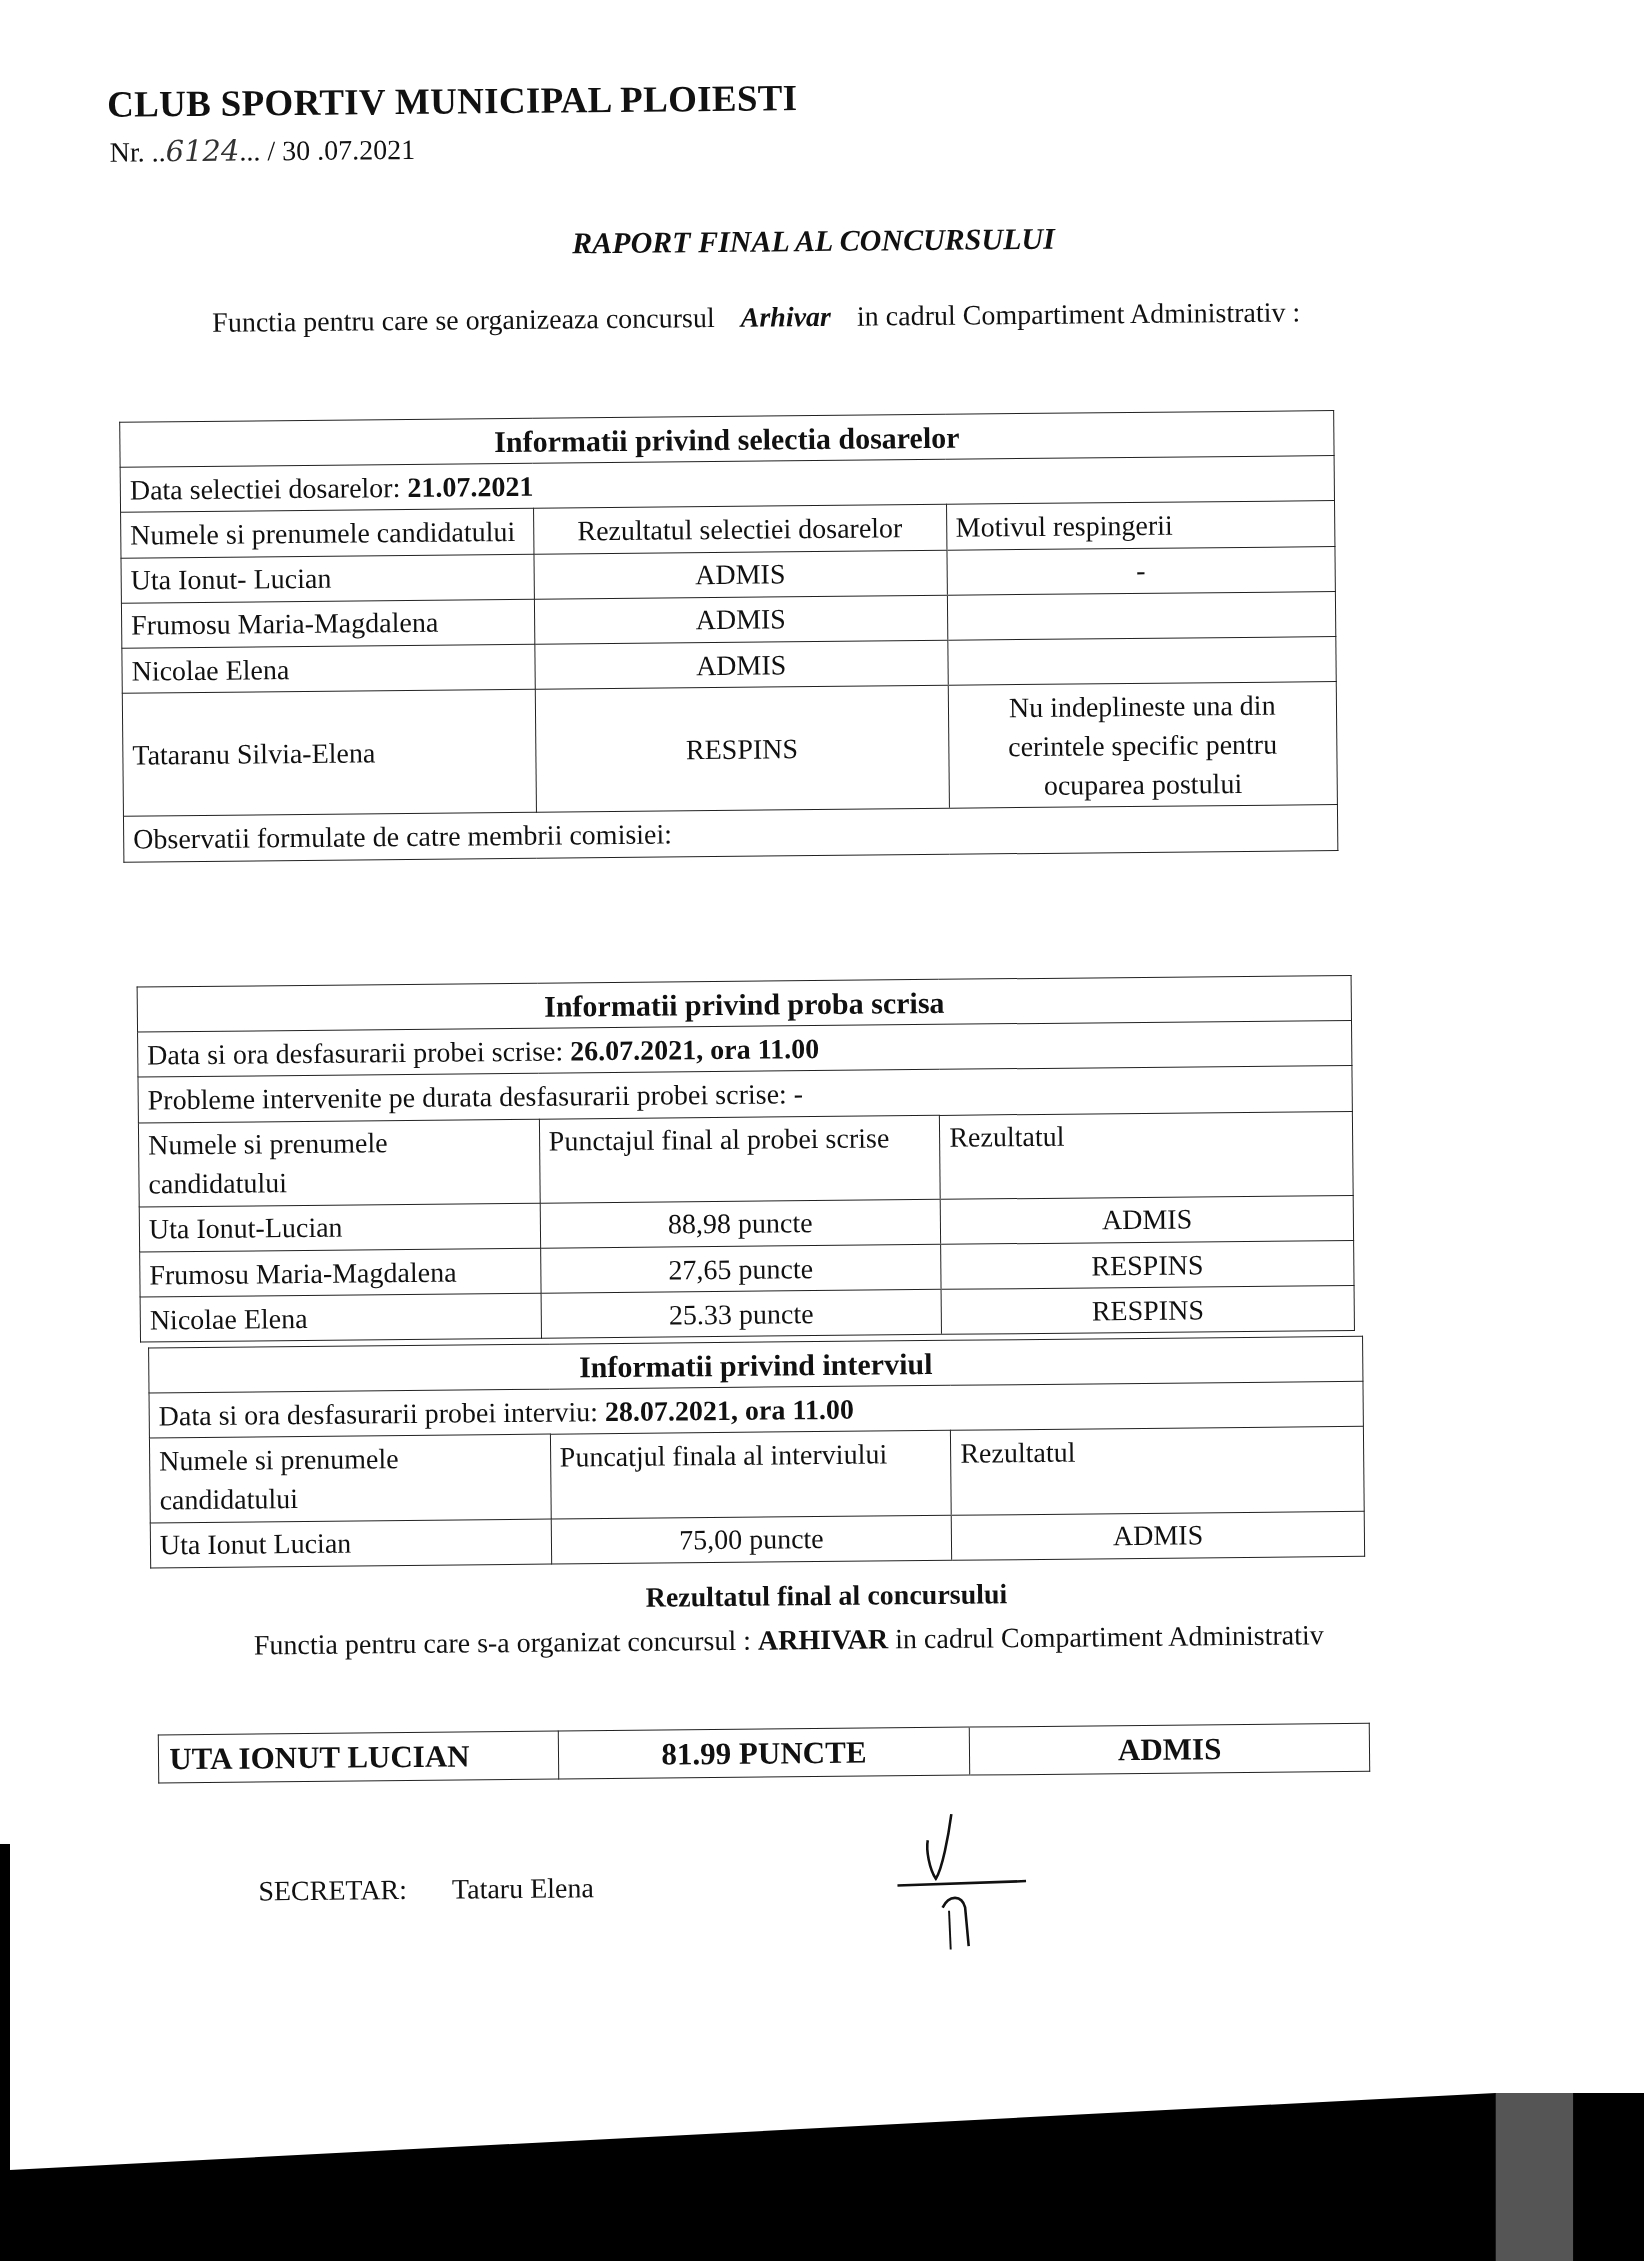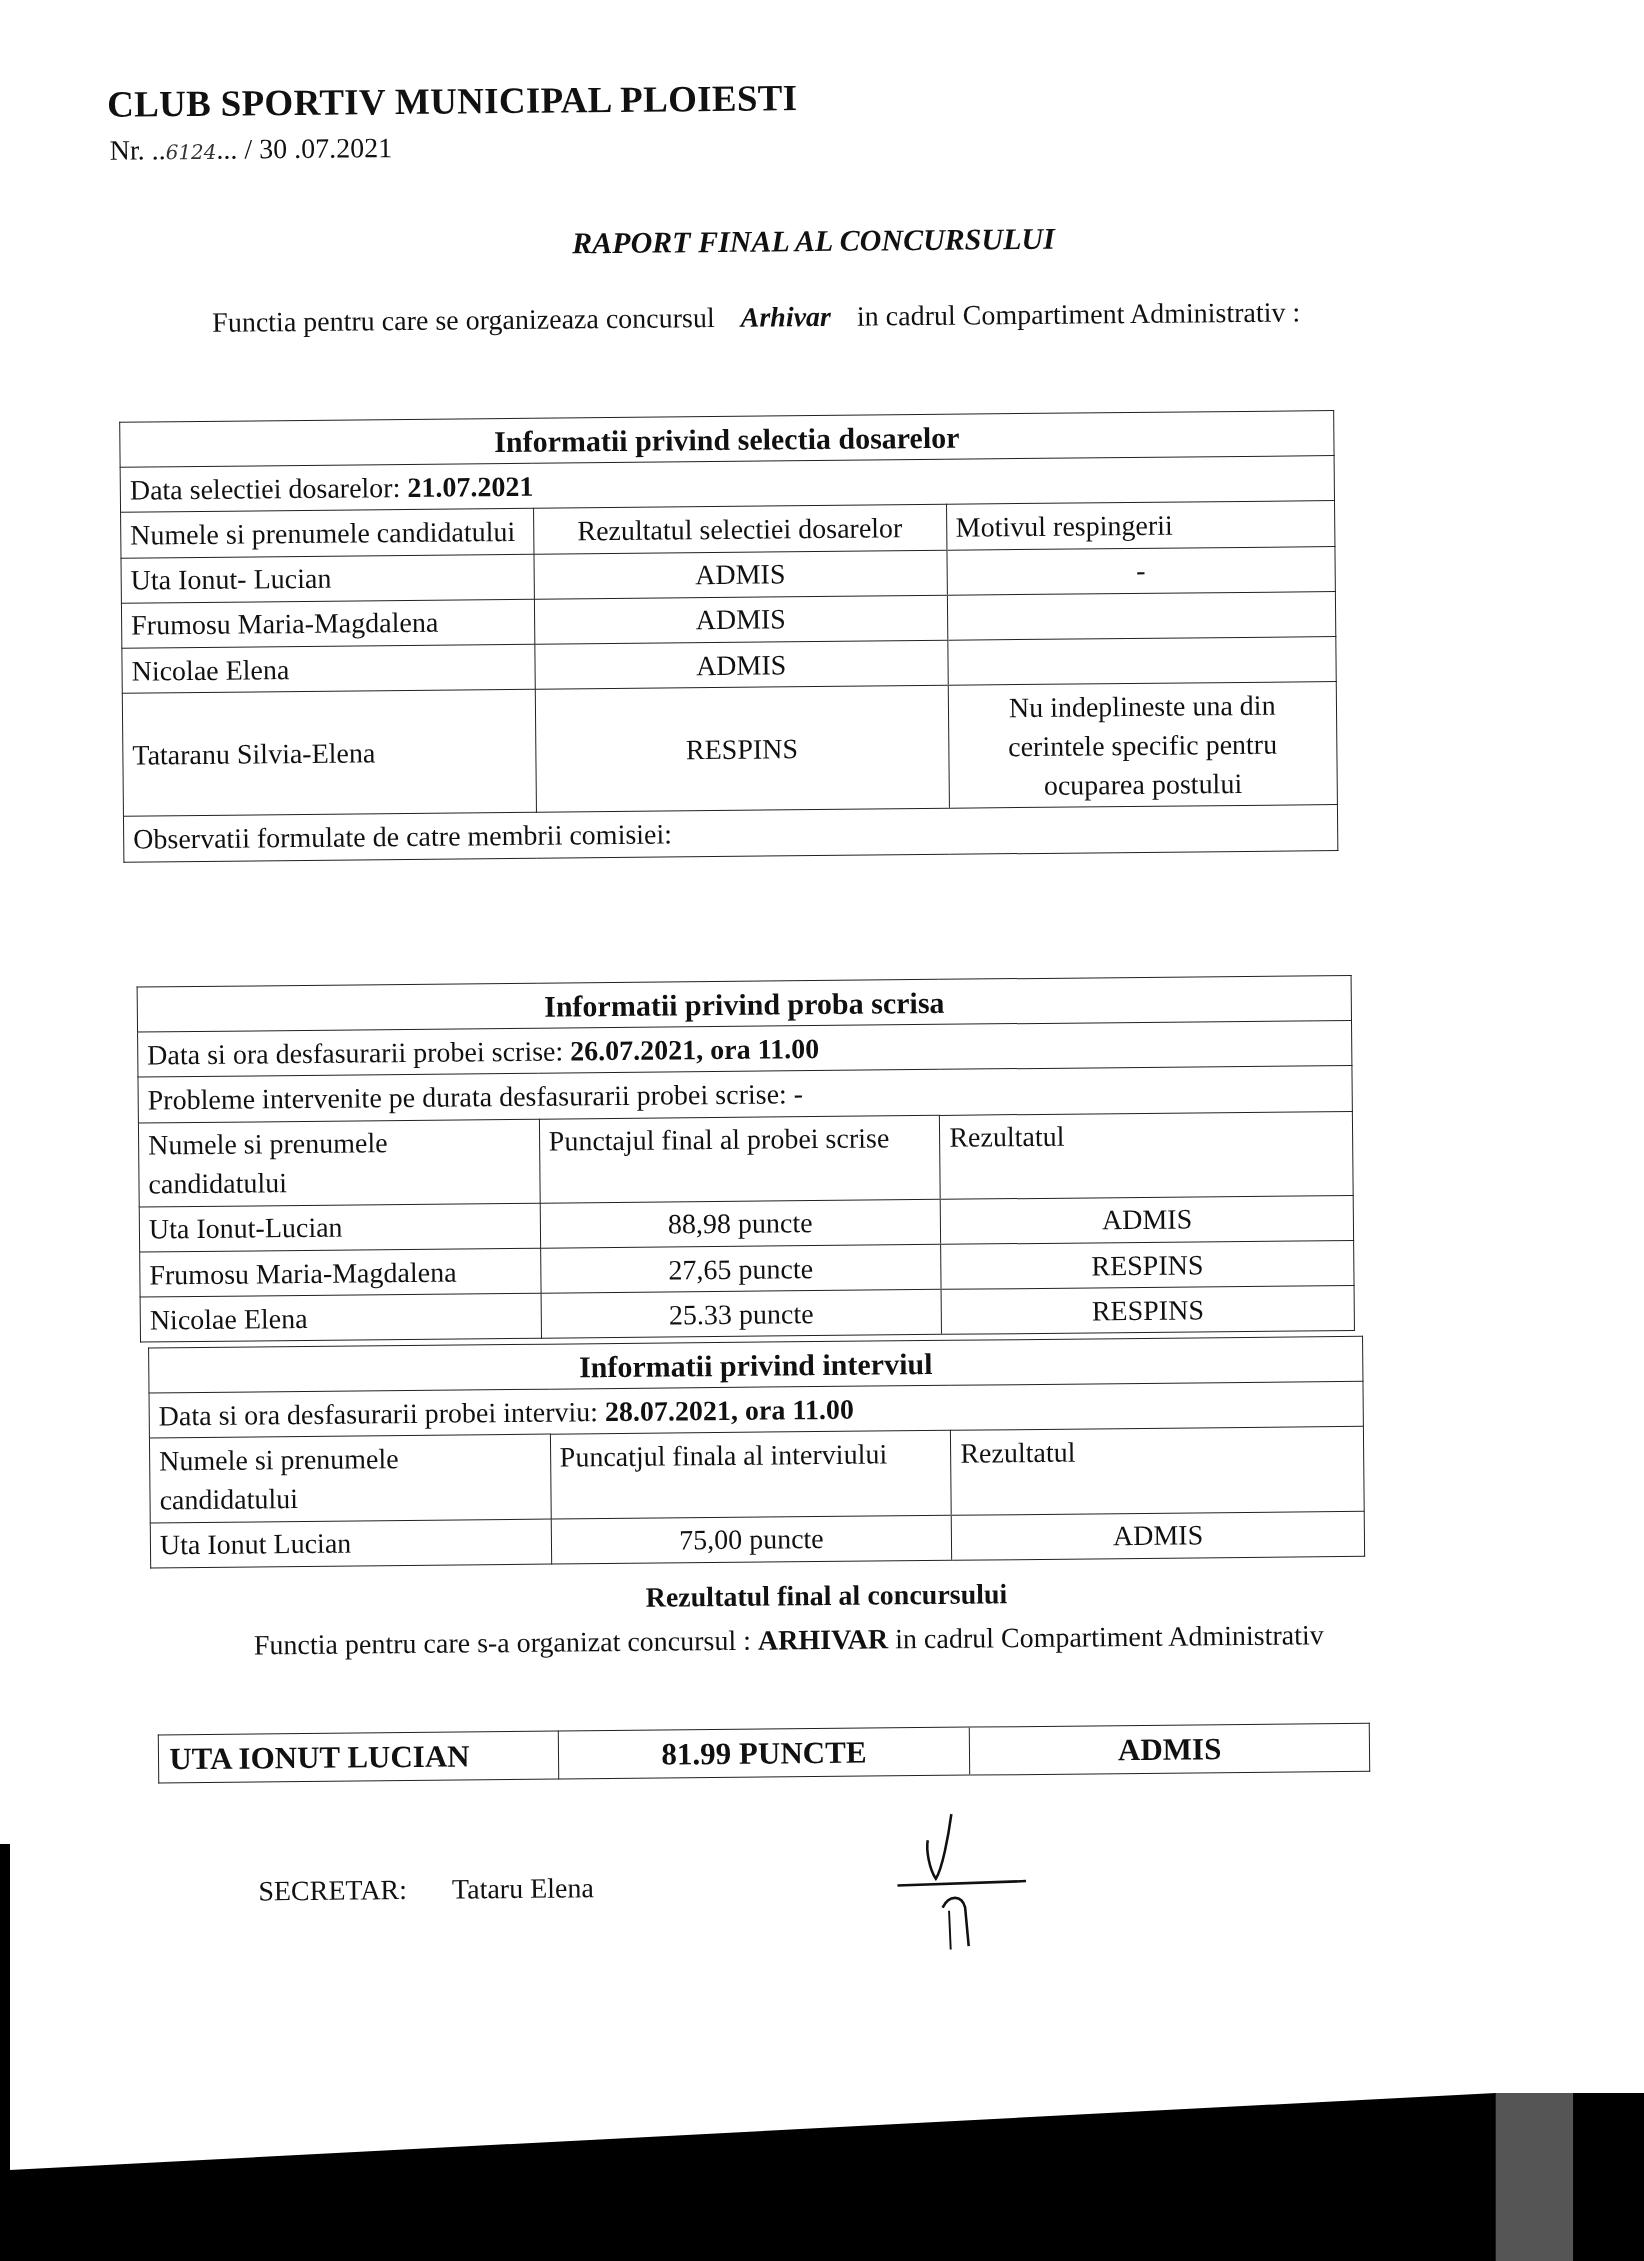"6124" .nr .hand { font-size: 20px -> 29px }
